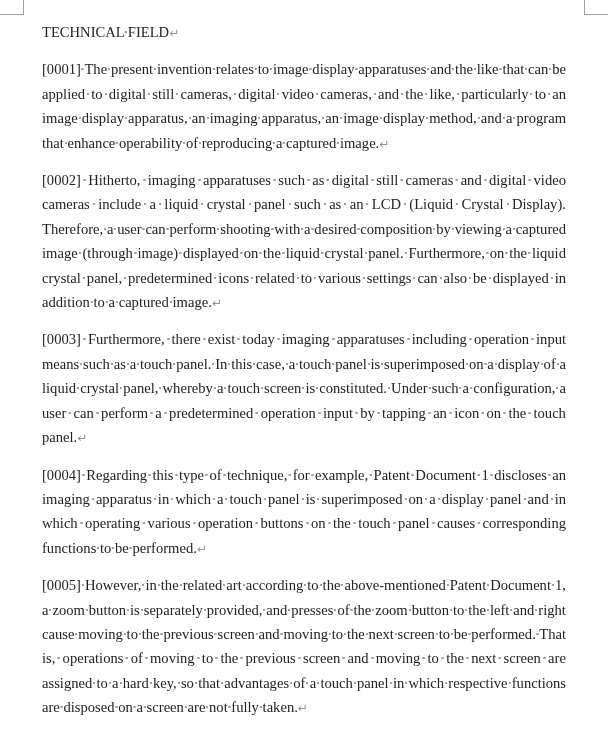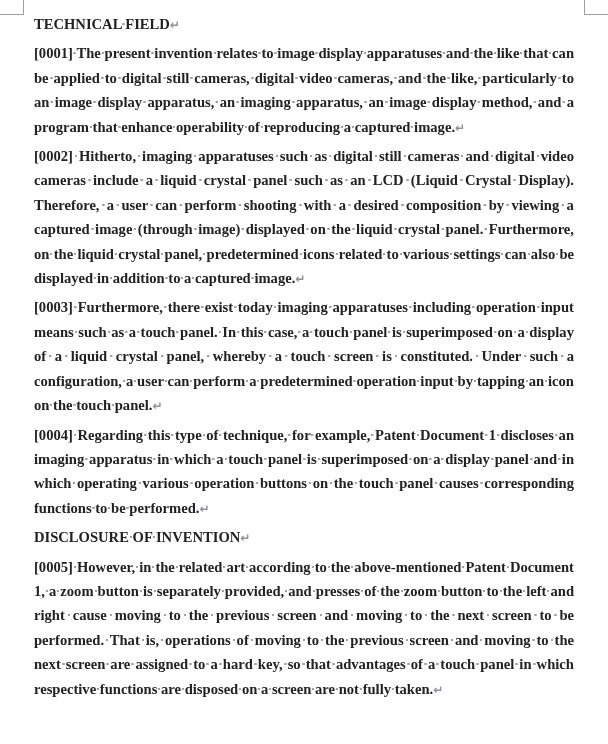"TECHNICAL FIELD↵" .para { font-weight: bold -> none; margin: 4px -> 12px }
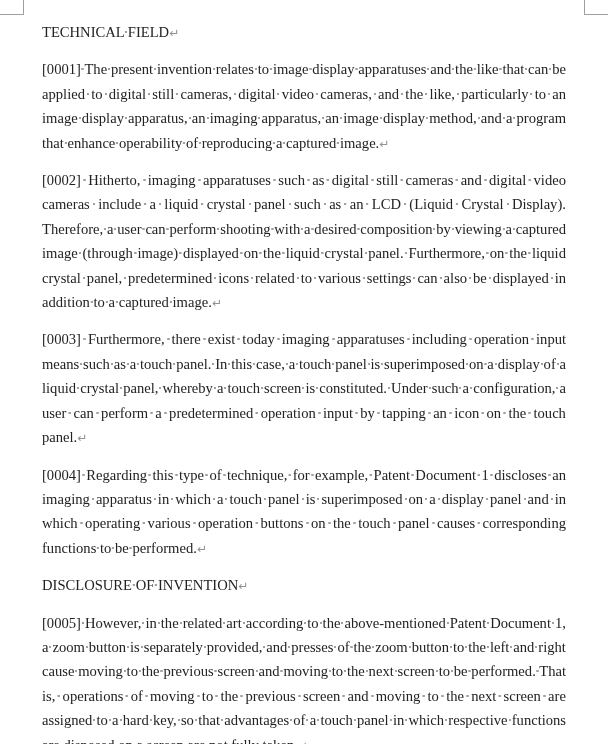"DISCLOSURE OF INVENTION↵" div.para { html: <div>DISCLOSURE<span> </span>OF<span> </span>INVENTION<span>↵</span></div> -> none }
